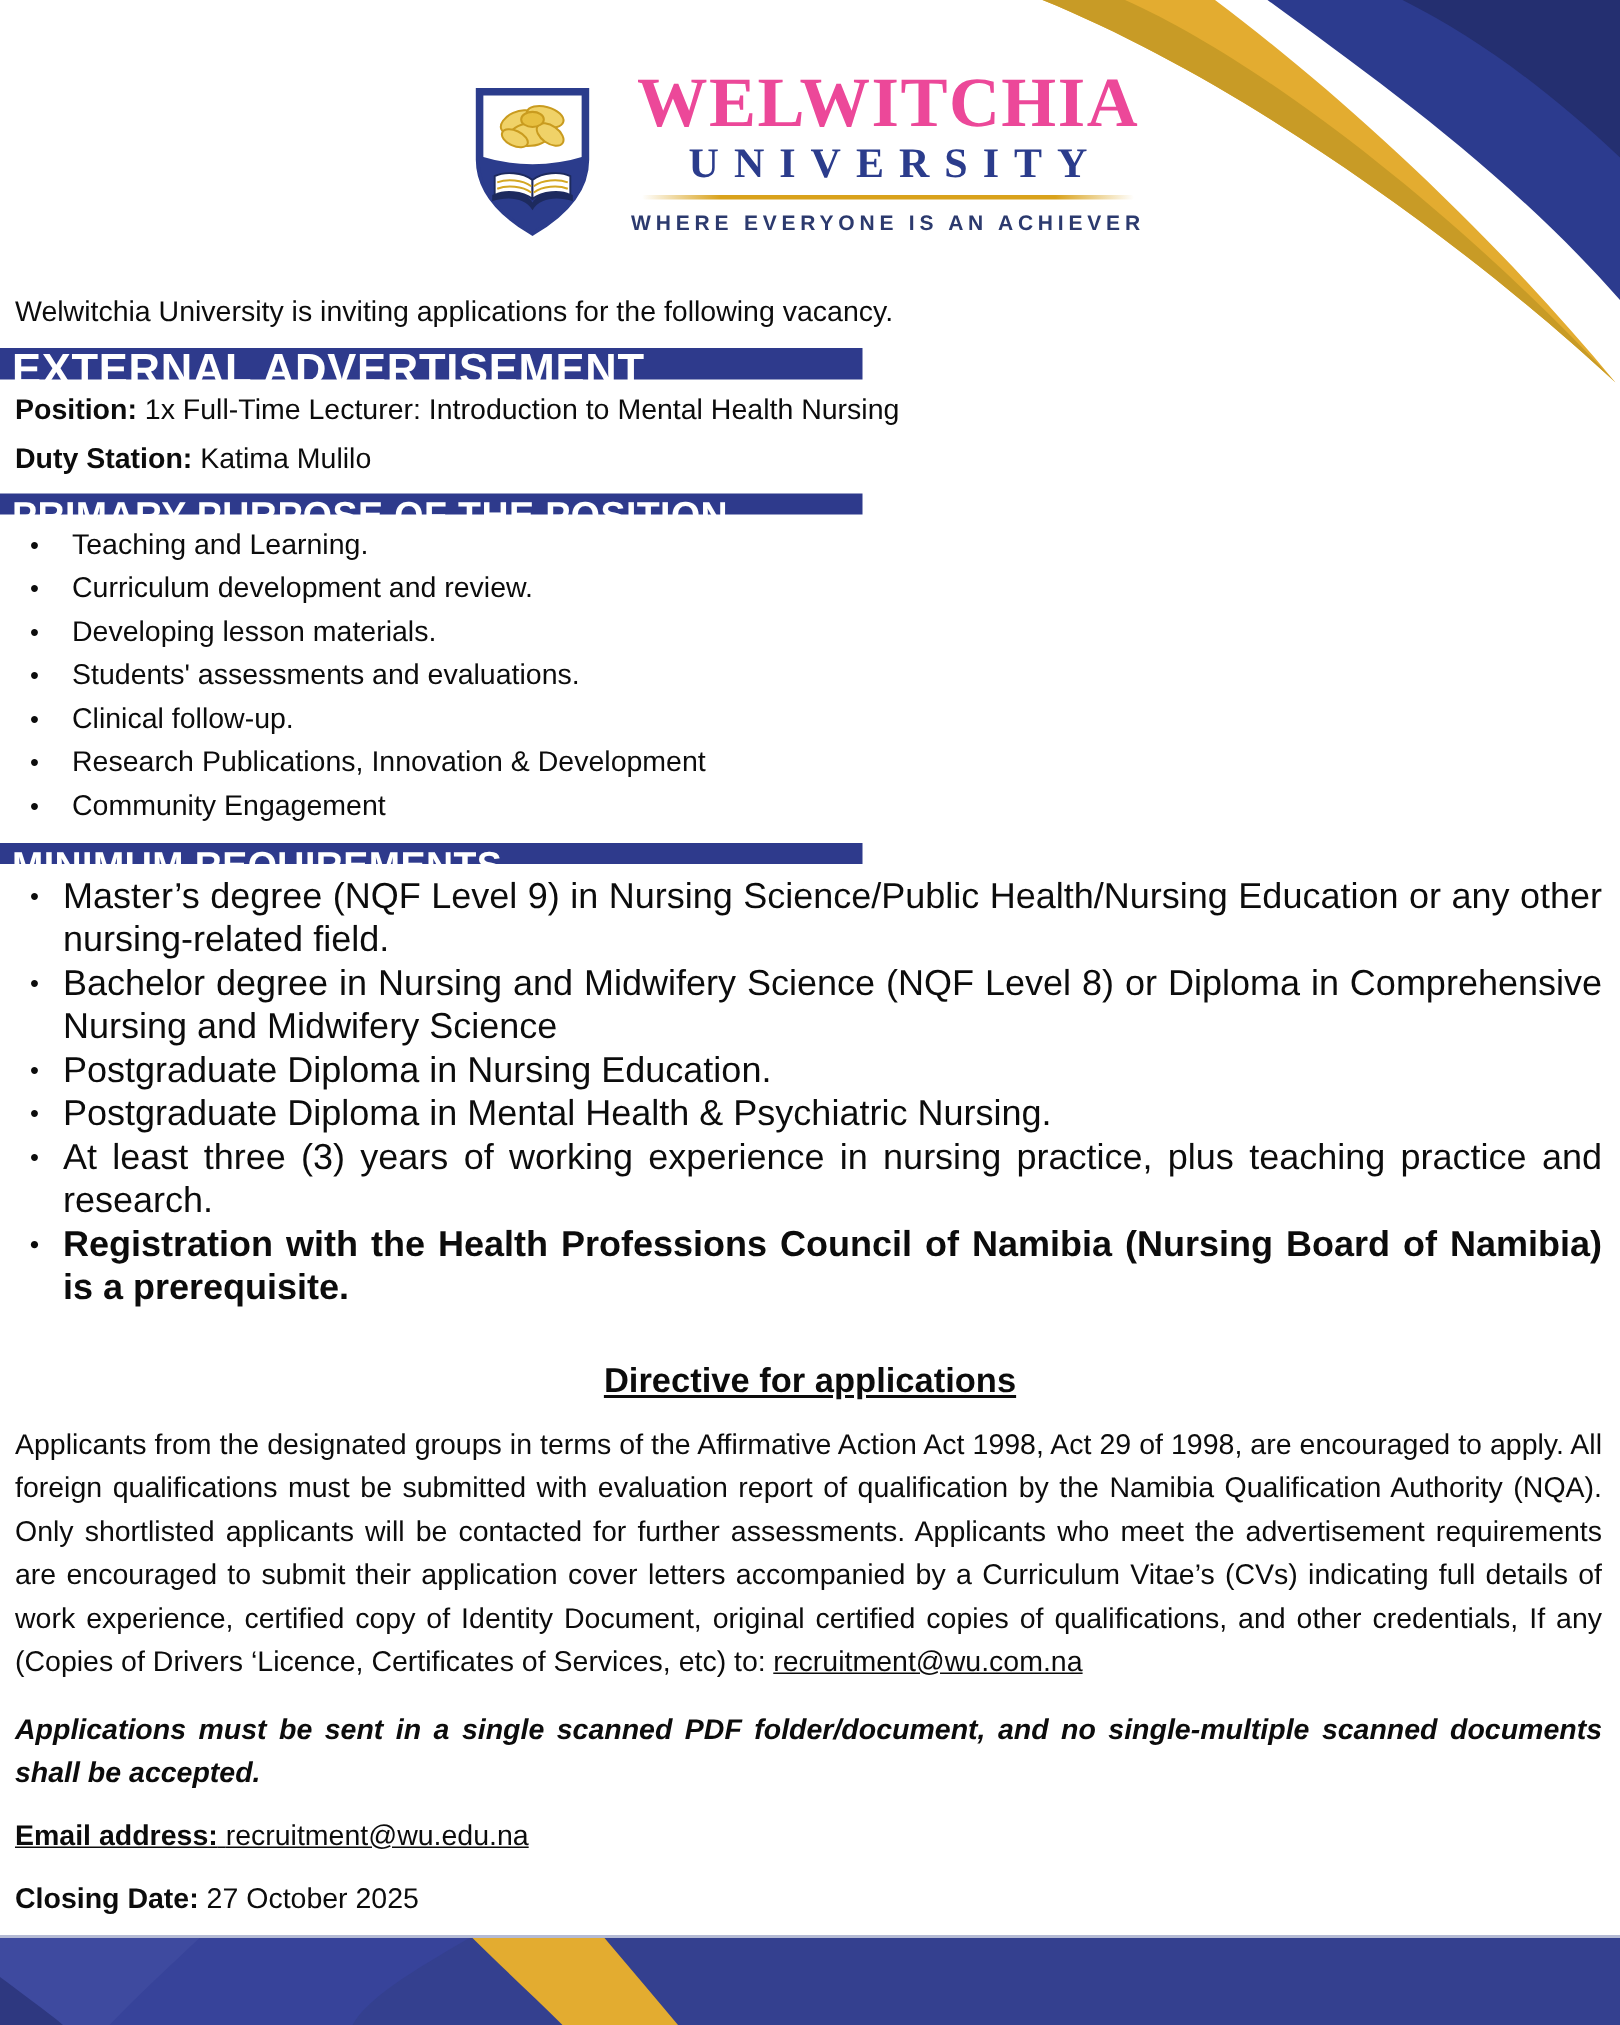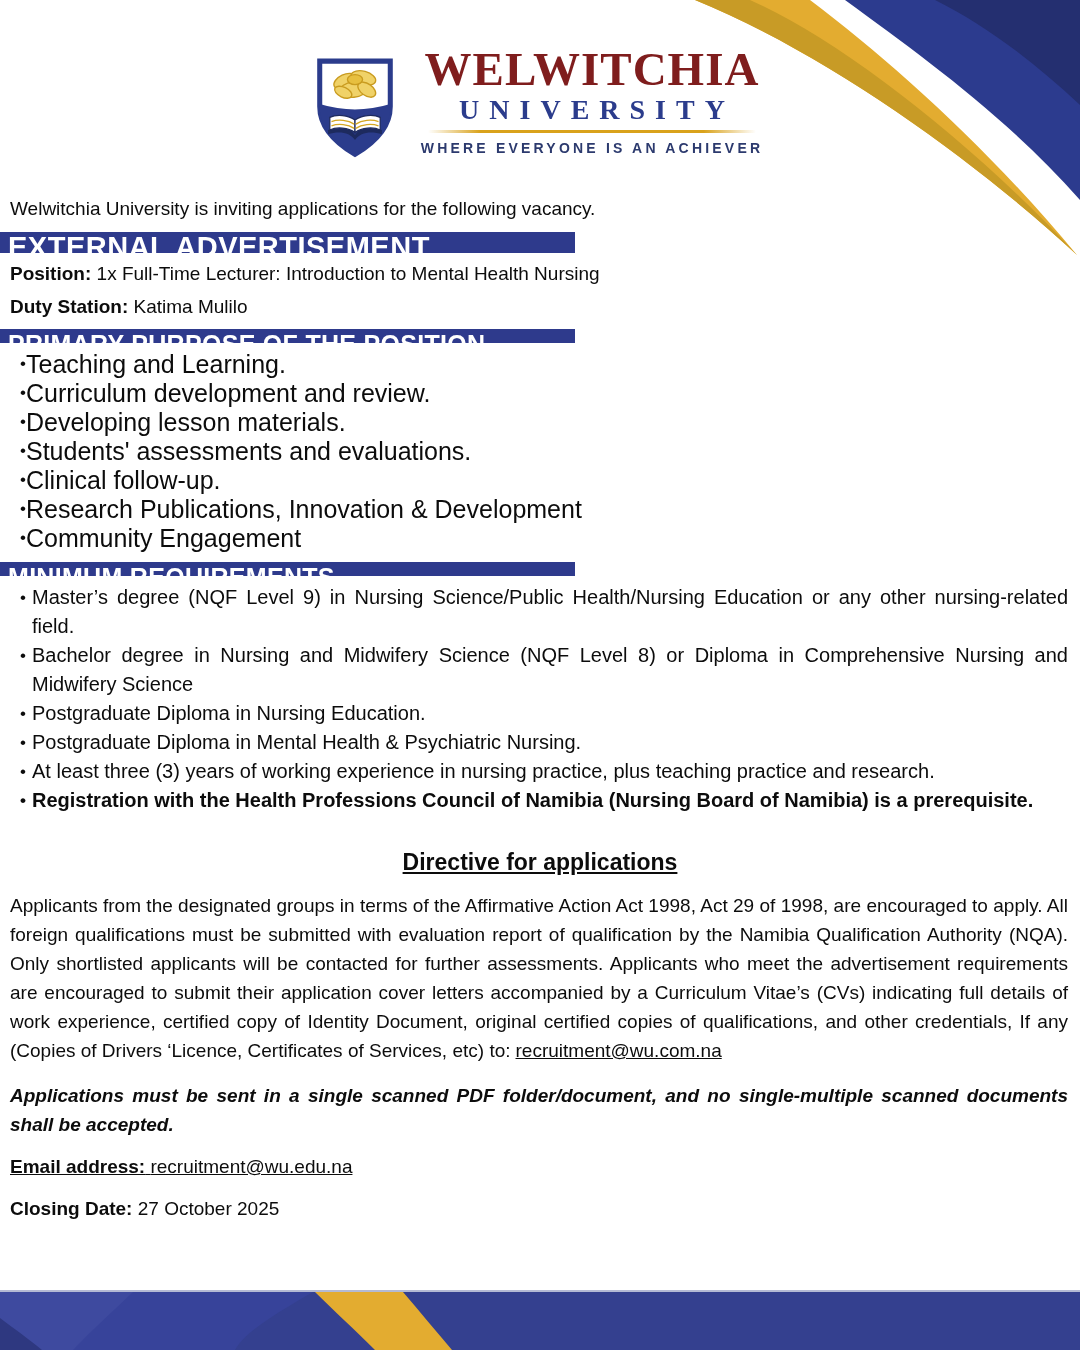"WELWITCHIA" .brand-name { color: #7f1d1d -> #ec4899 }
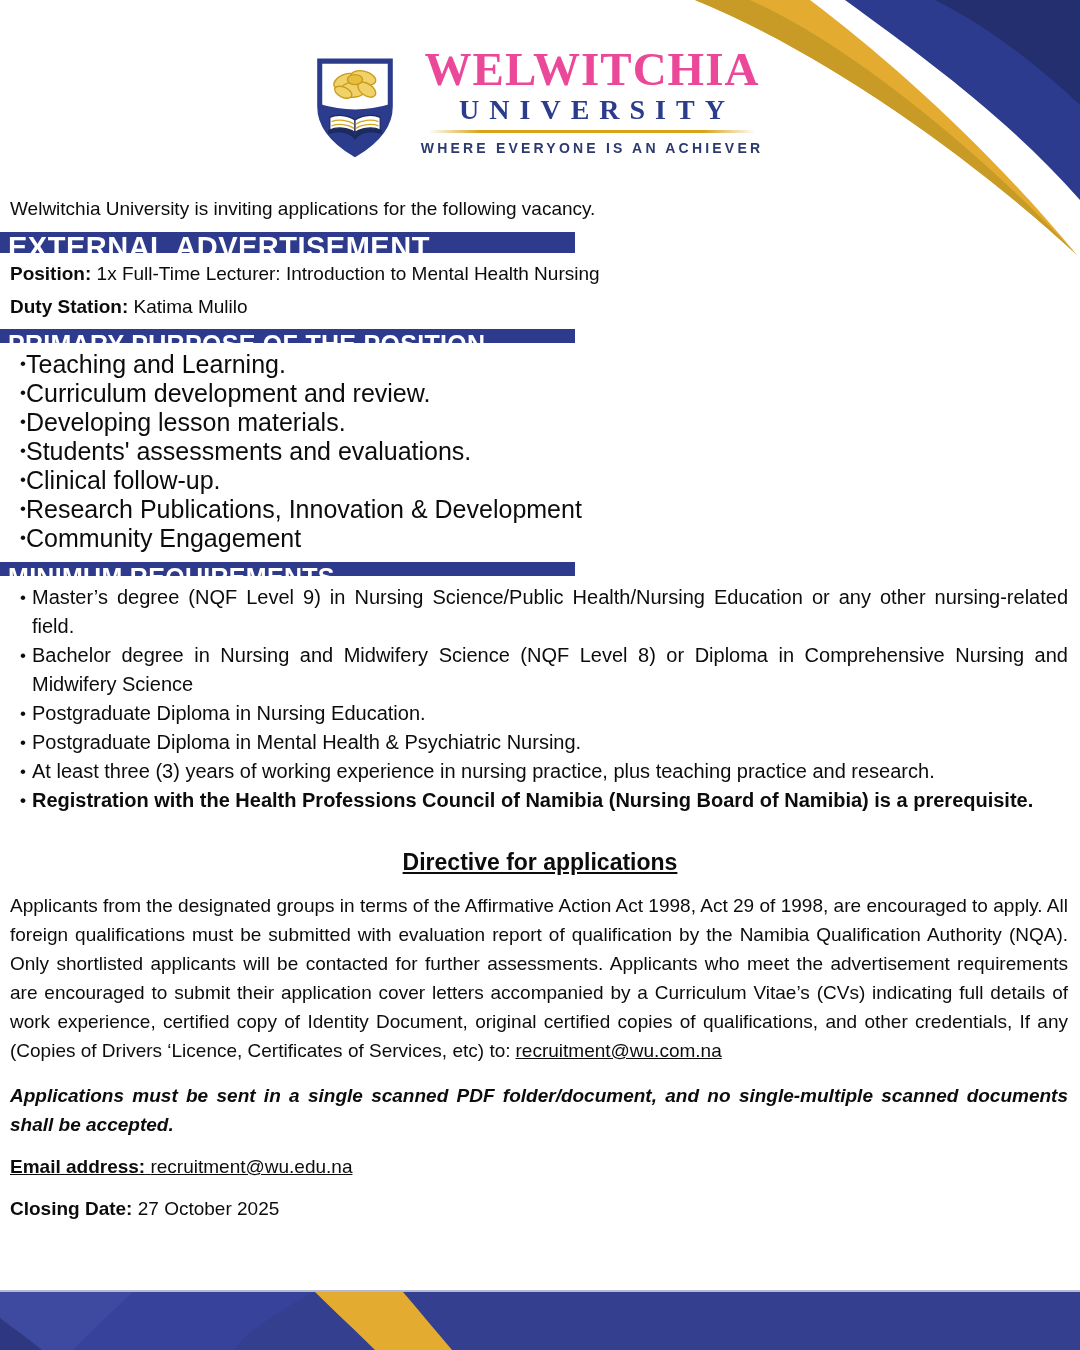"Teaching and Learning." .purpose-list li { font-size: 25px -> 19px; padding-left: 26px -> 48px }
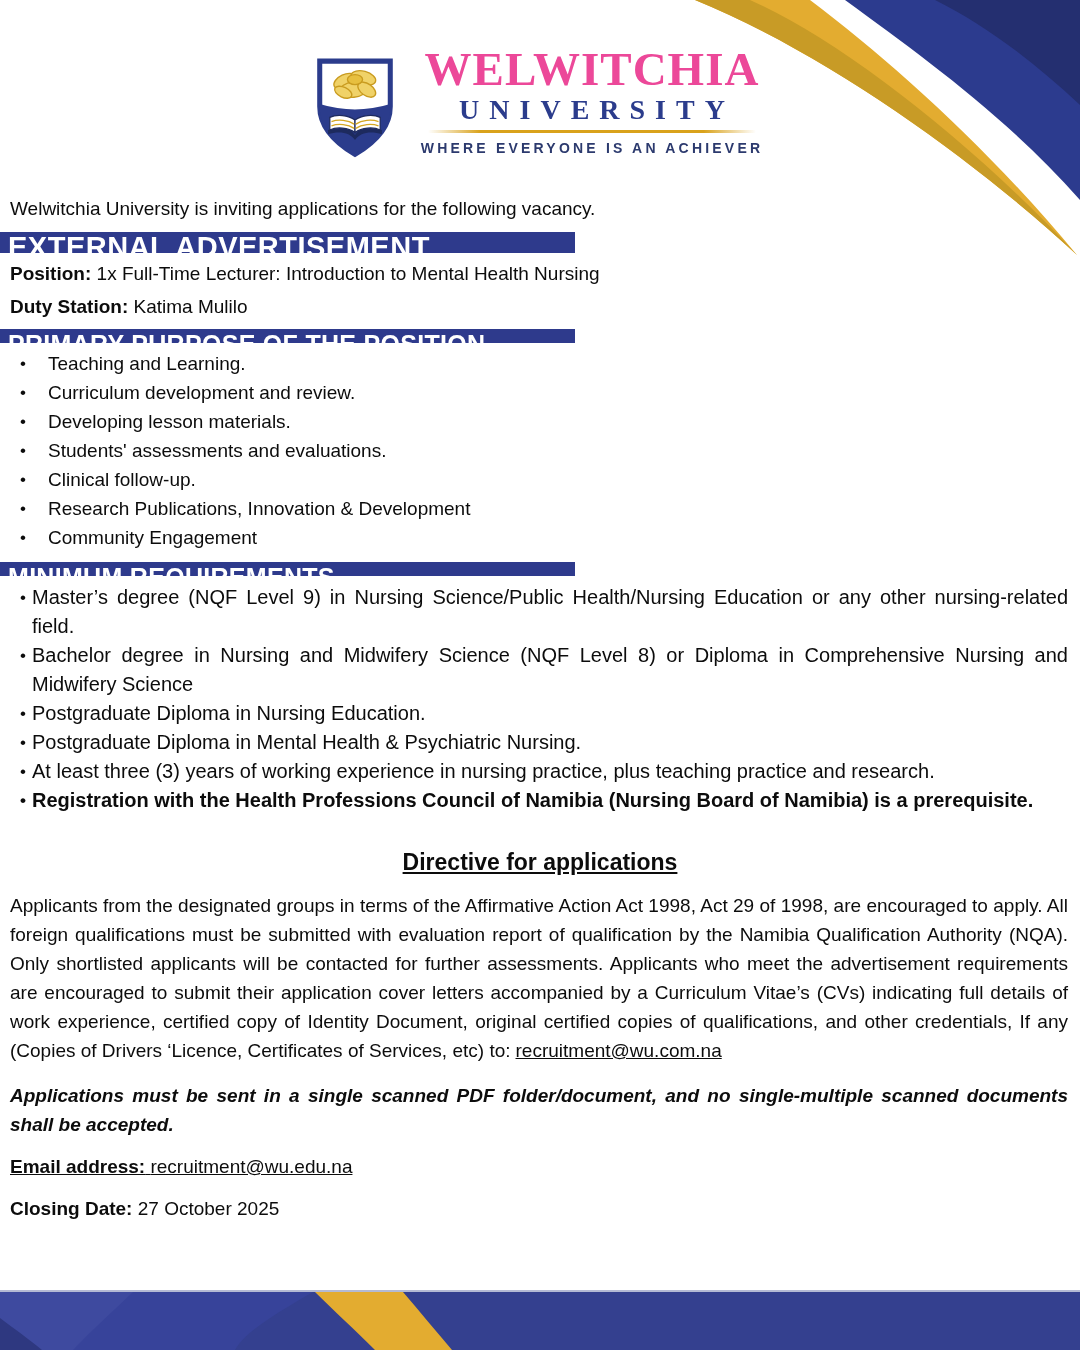"Master’s degree (NQF Level 9)" .req-list li { font-size: 20px -> 24px; padding-left: 32px -> 42px }
